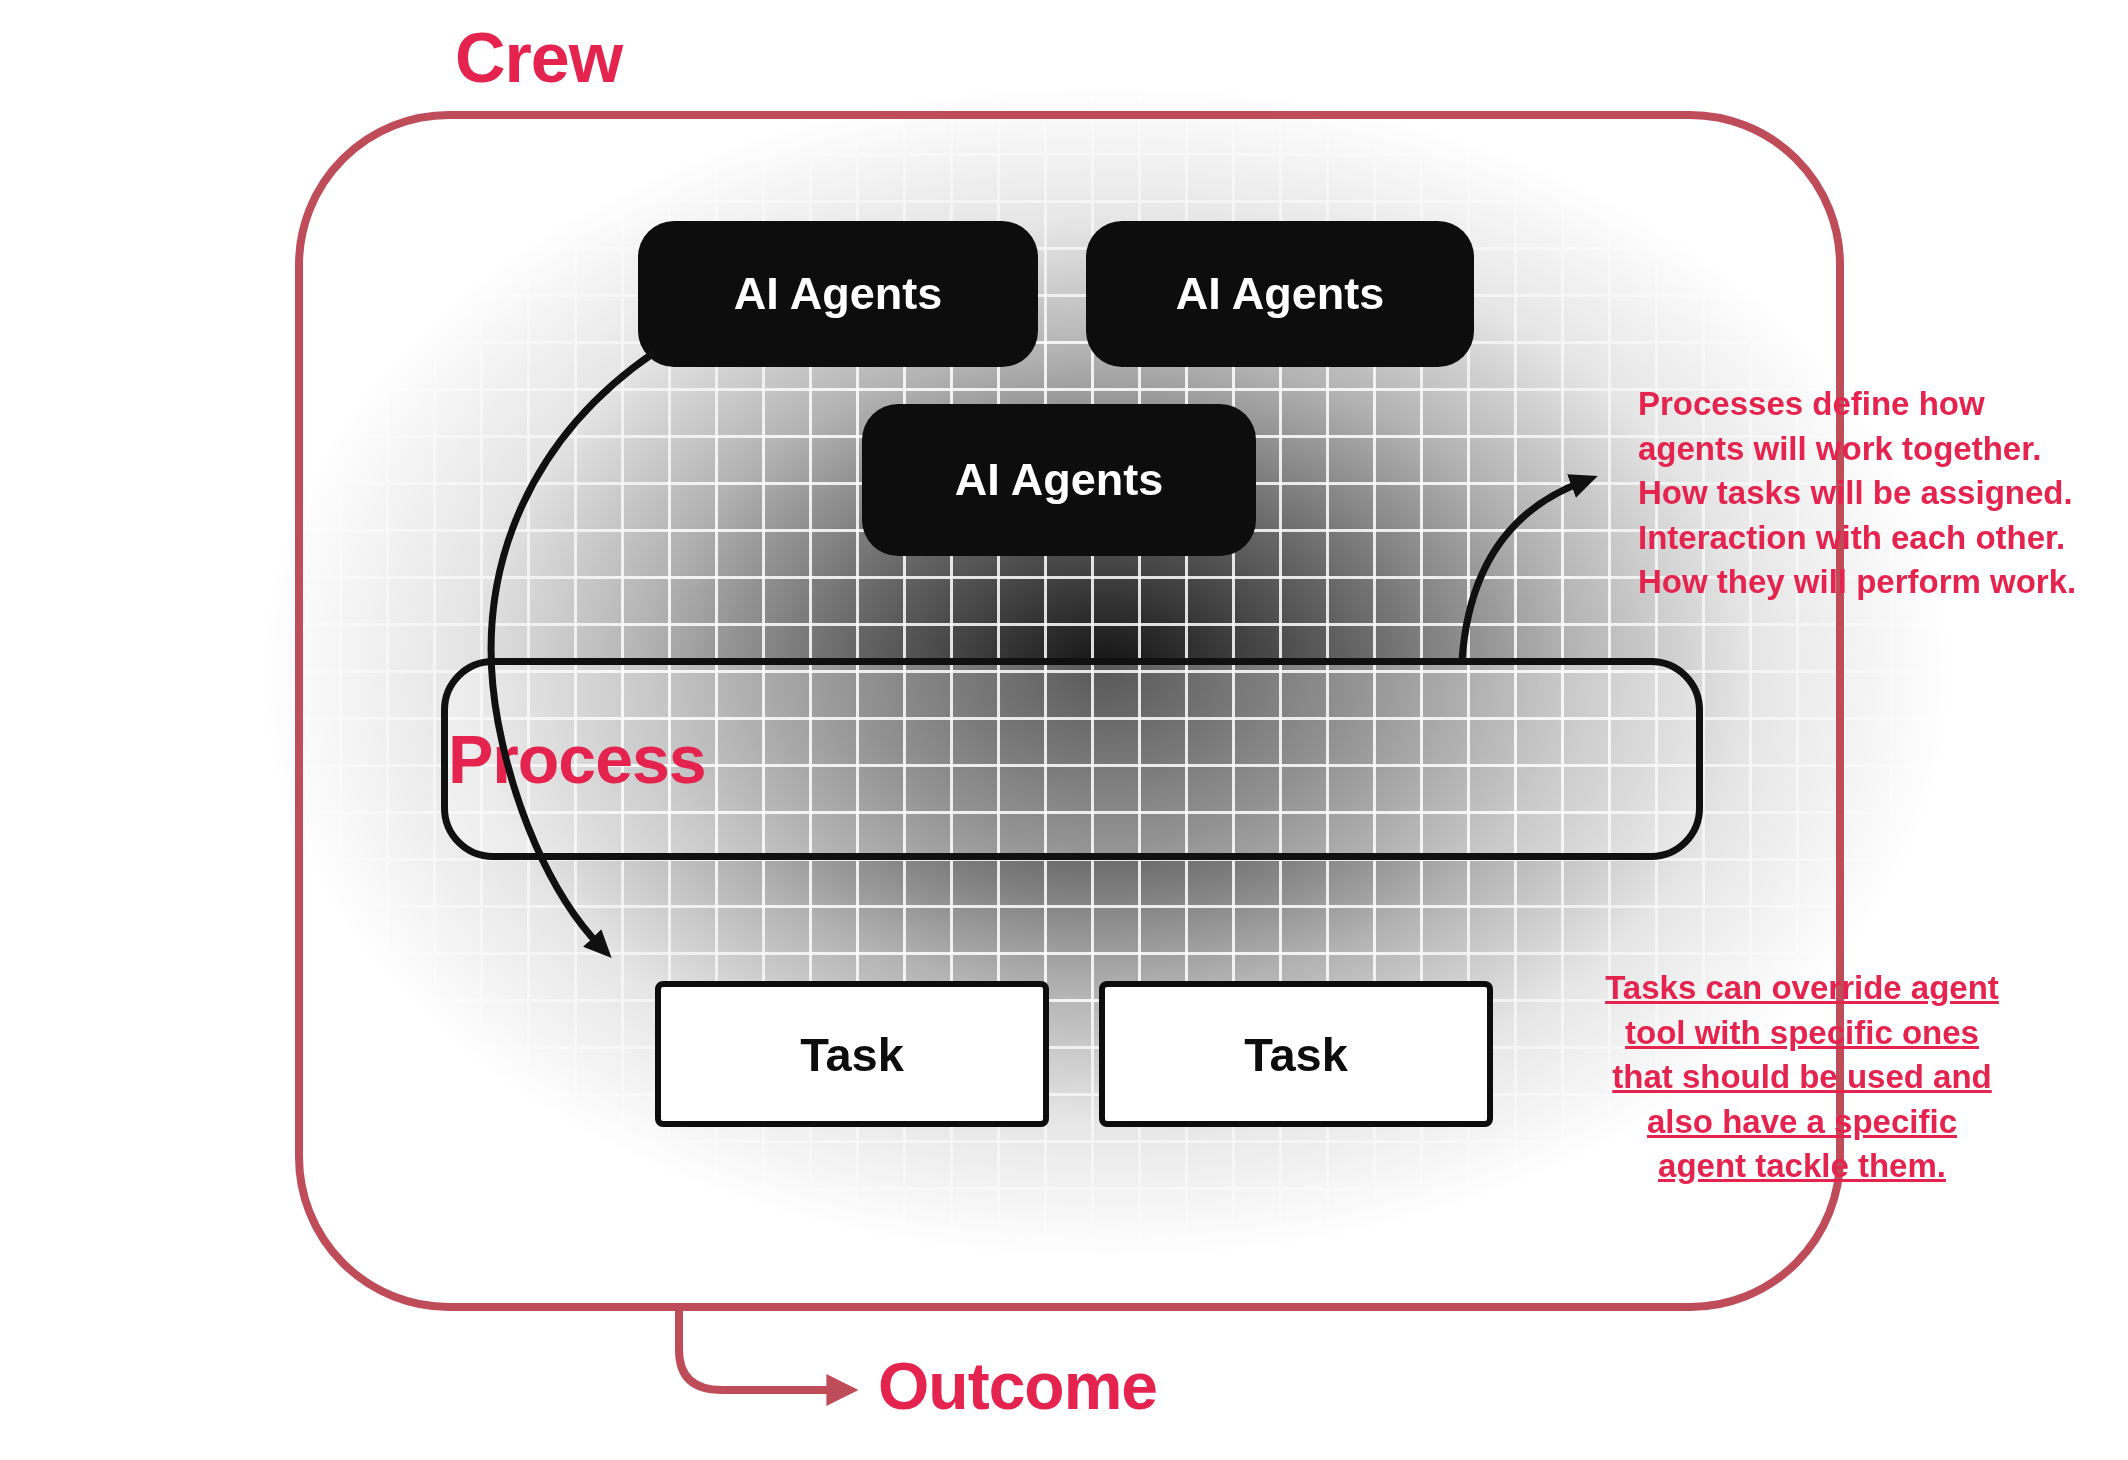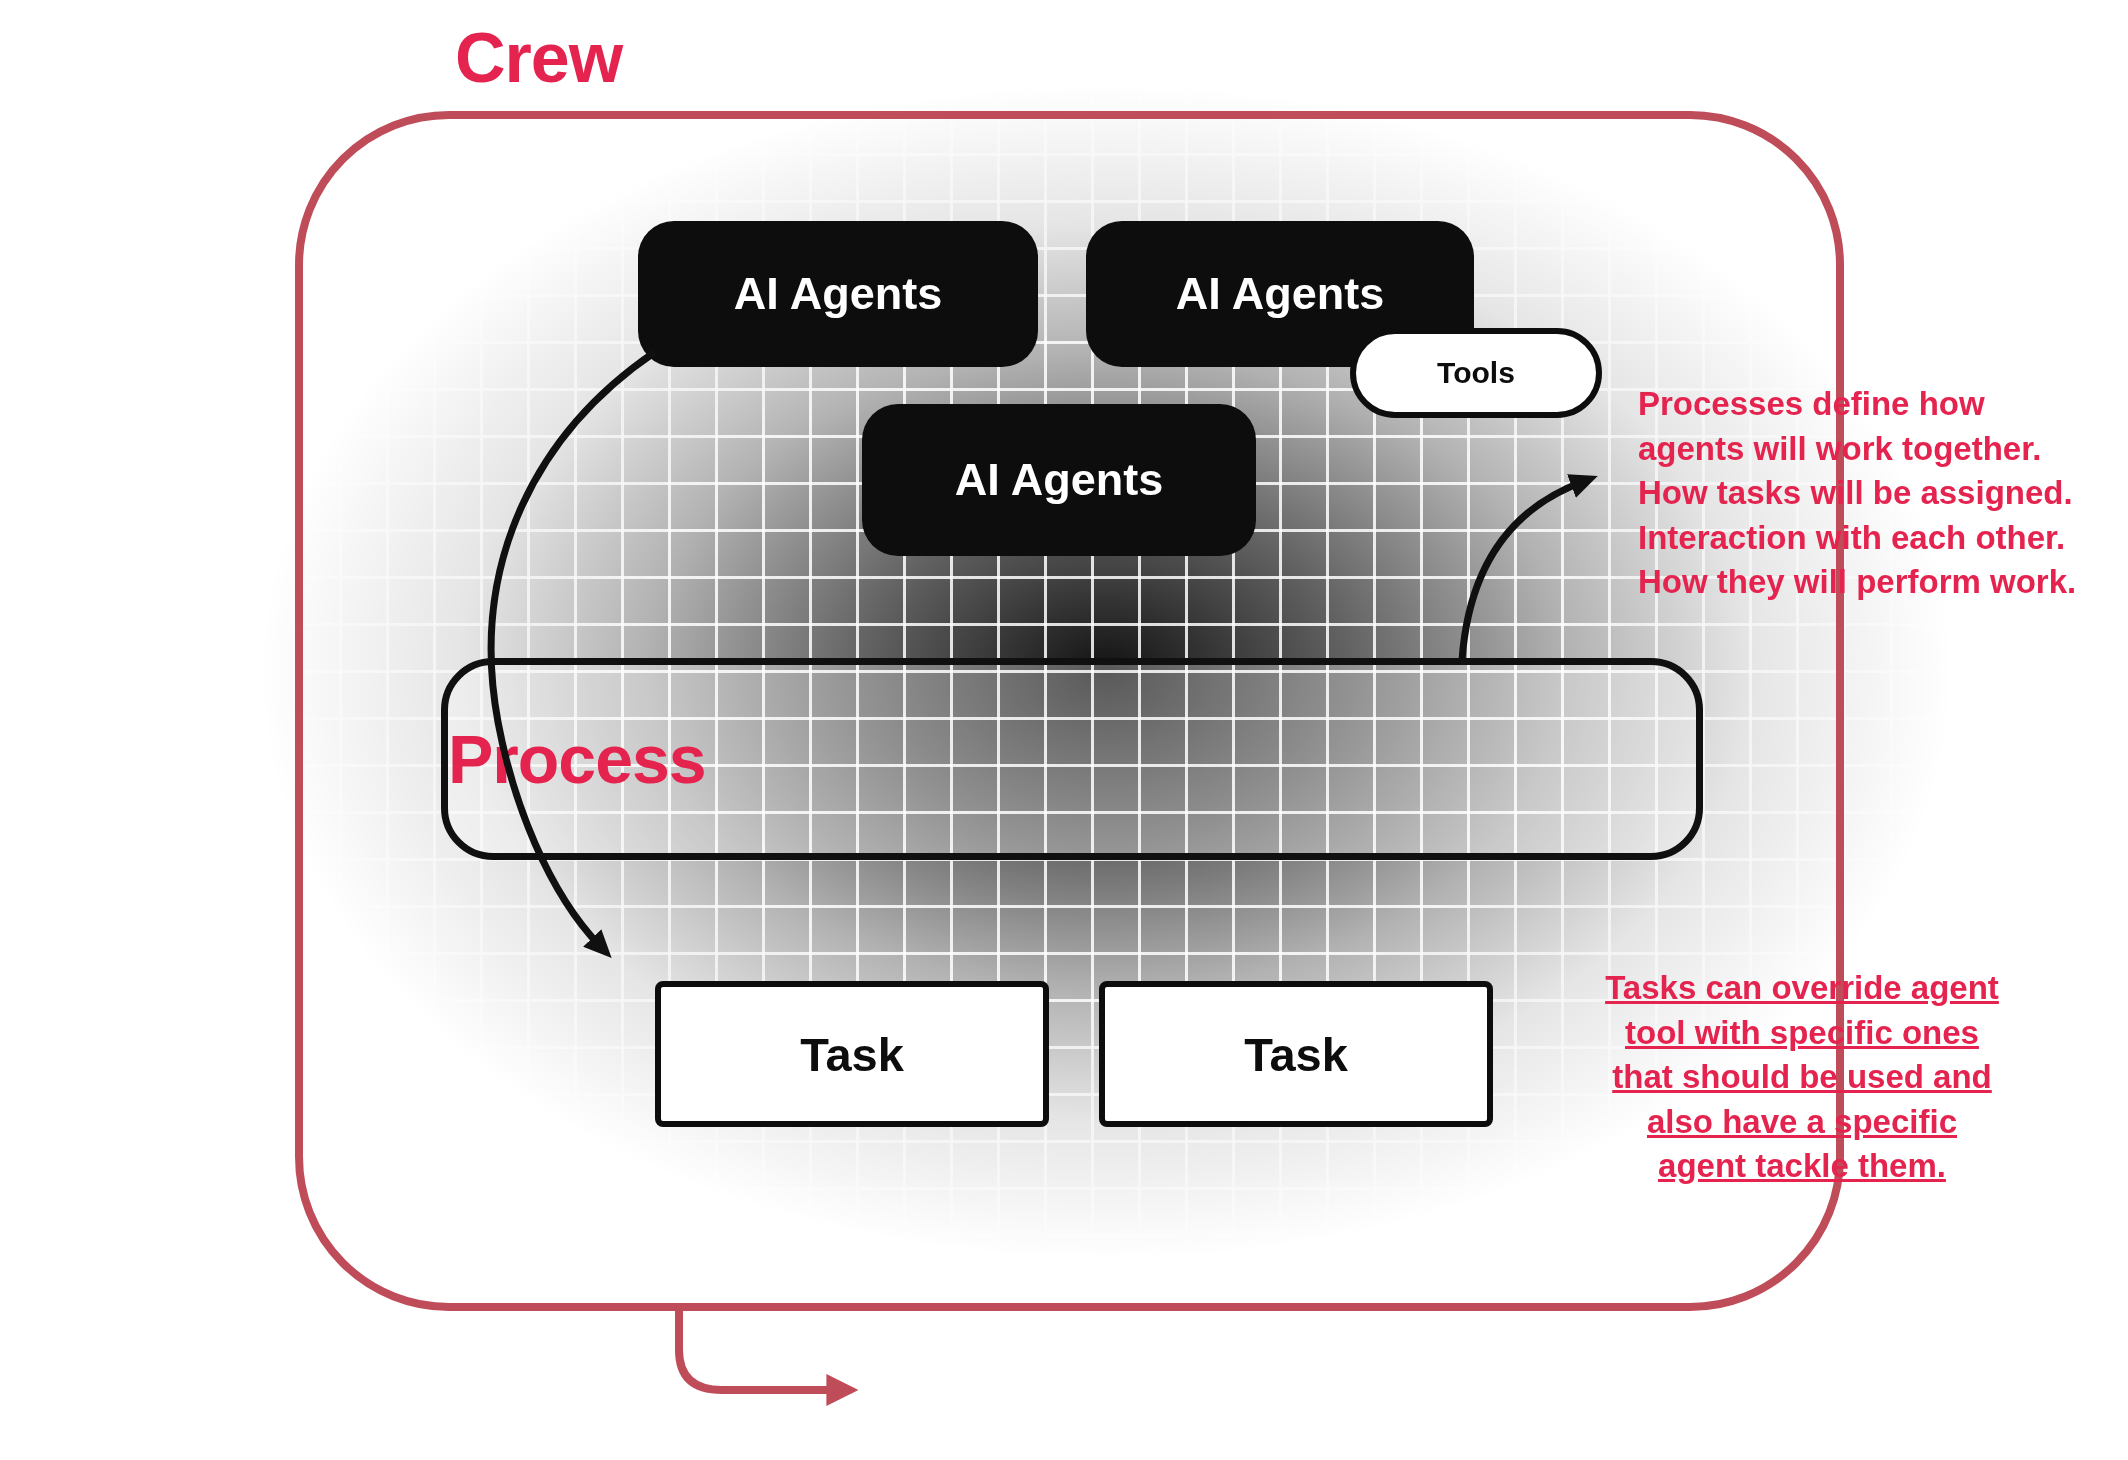"Tools" div.tools-pill { html: <div> <span>Tools</span> </div> -> none }
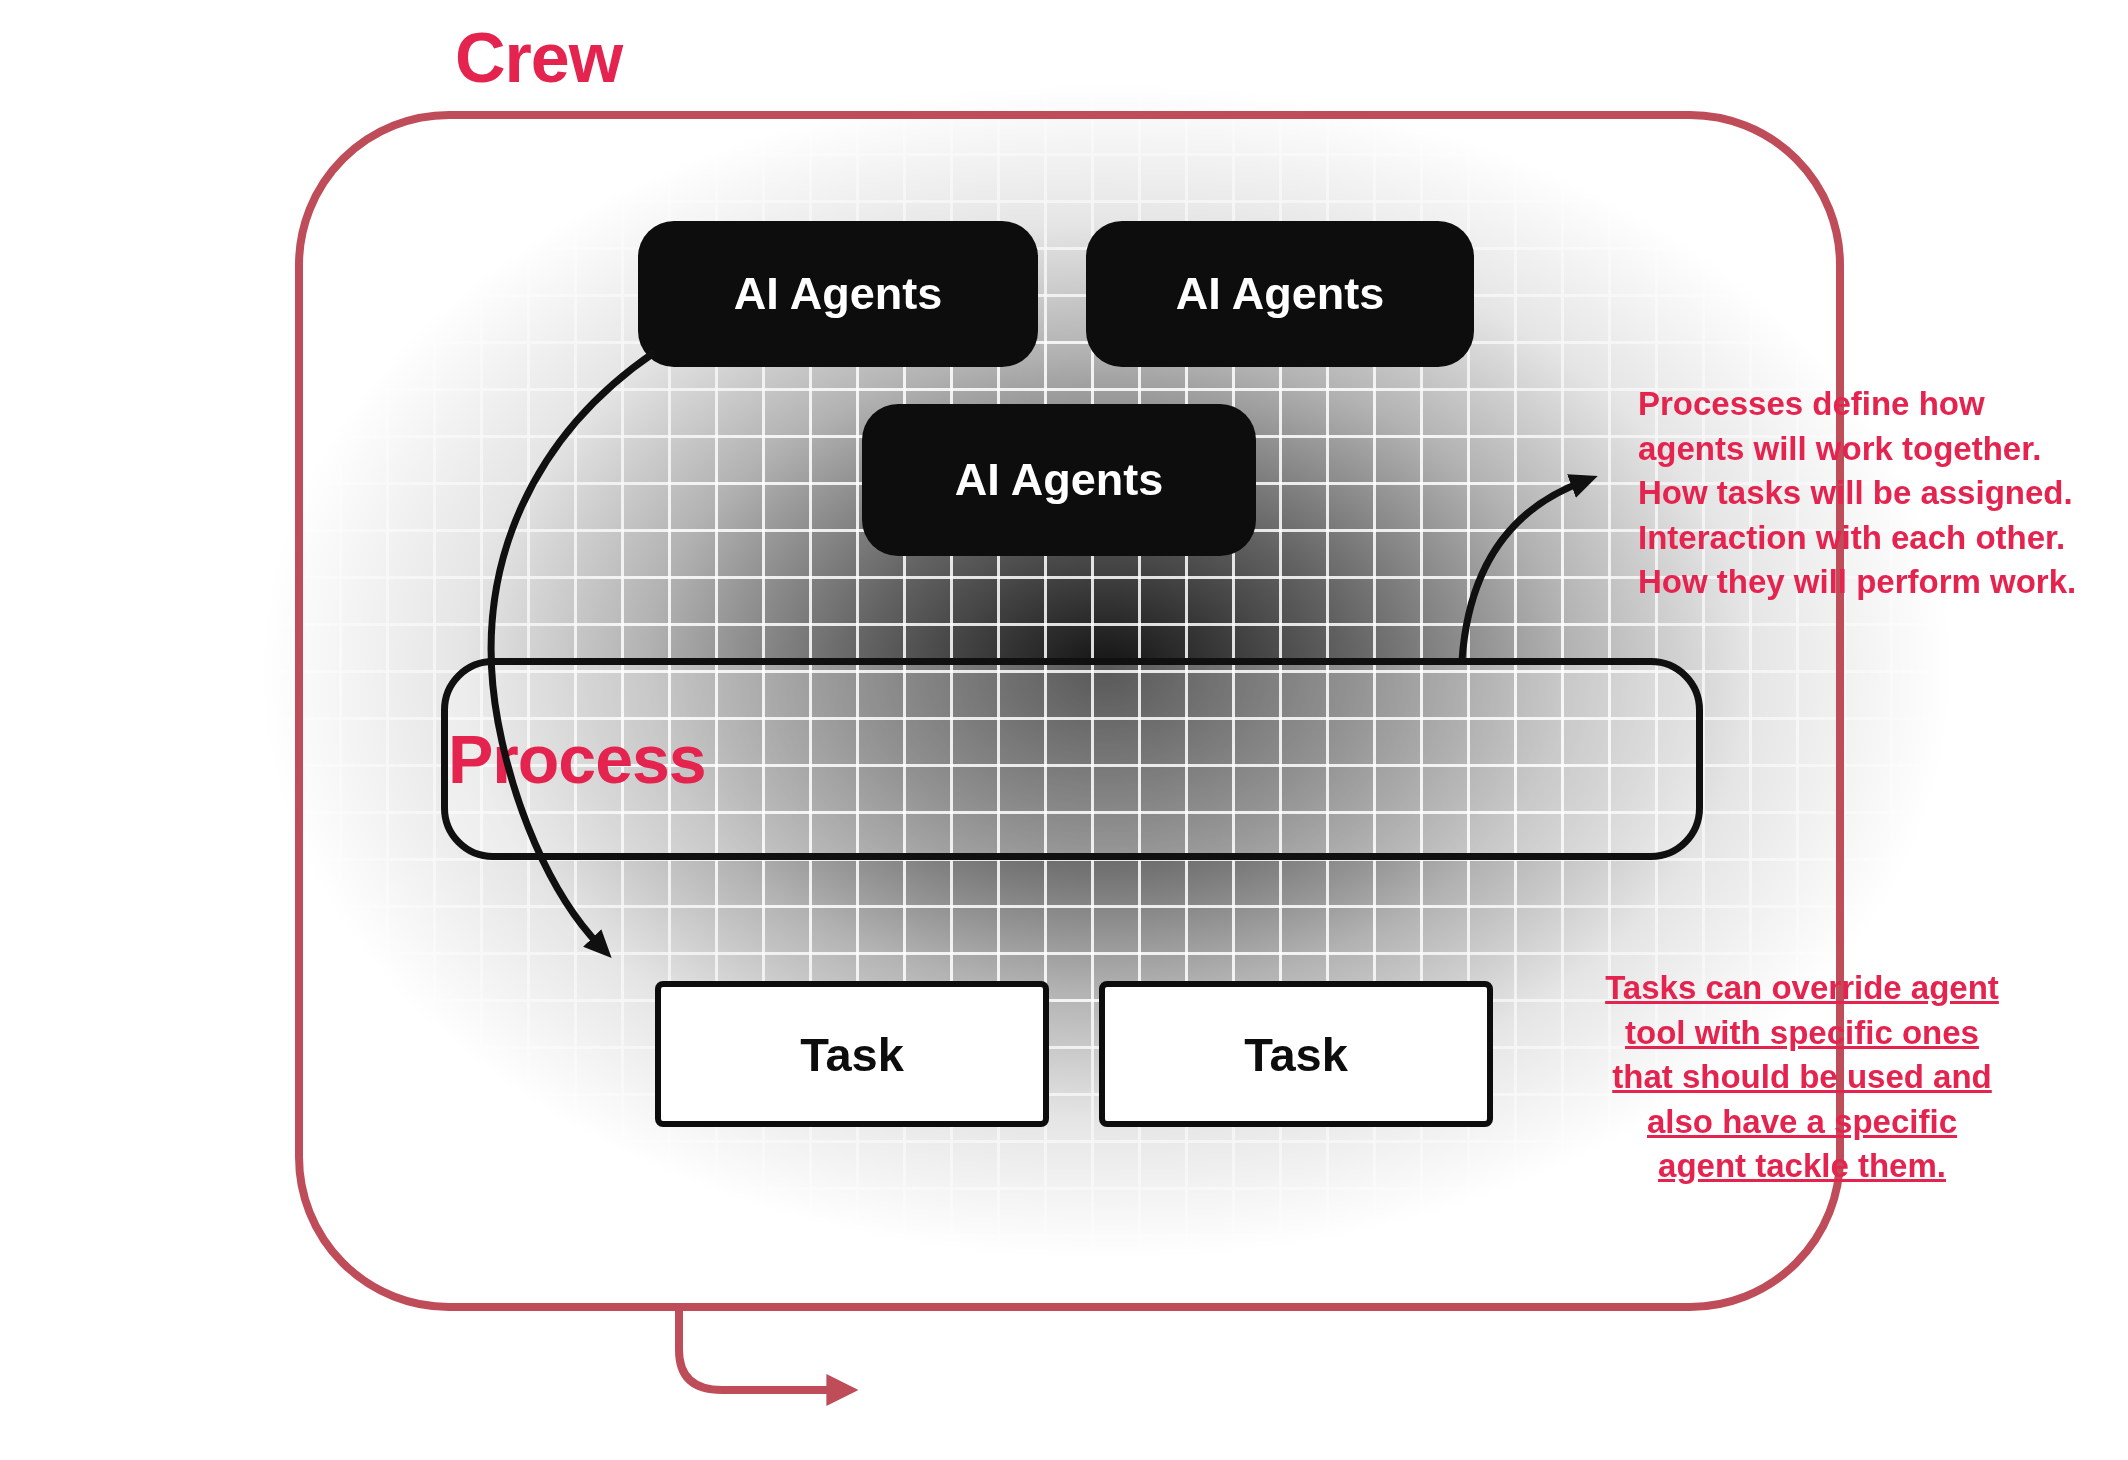"Outcome" div.outcome-title { html: none -> <div>Outcome</div> }
